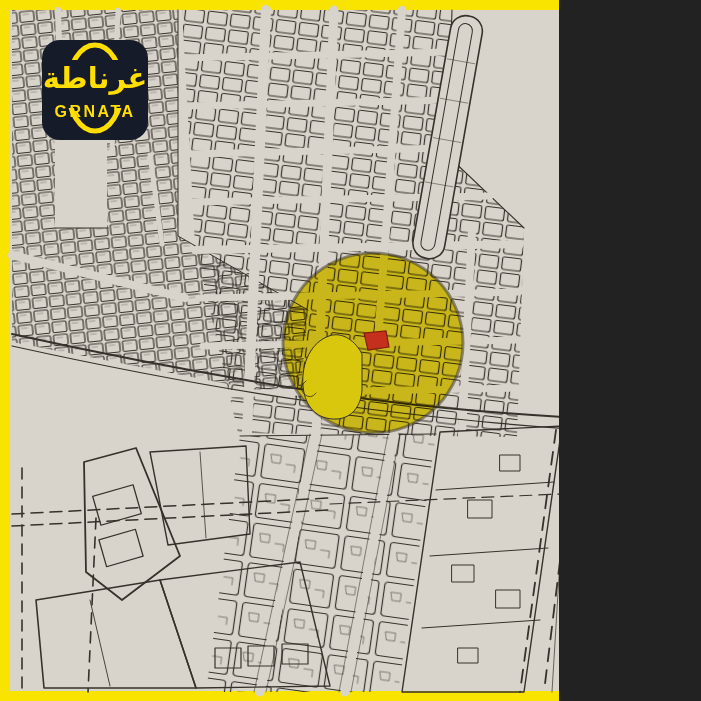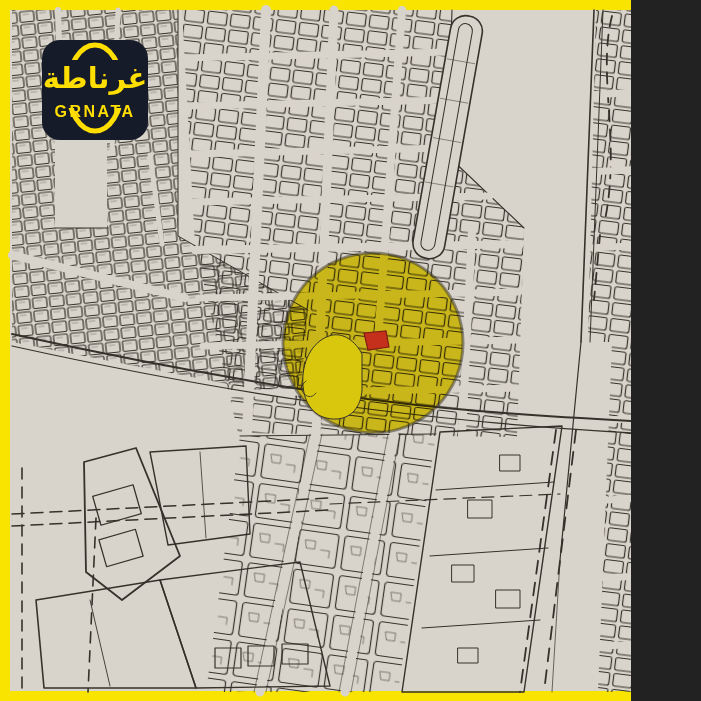"غرناطة" .stage { width: 631px -> 559px }
